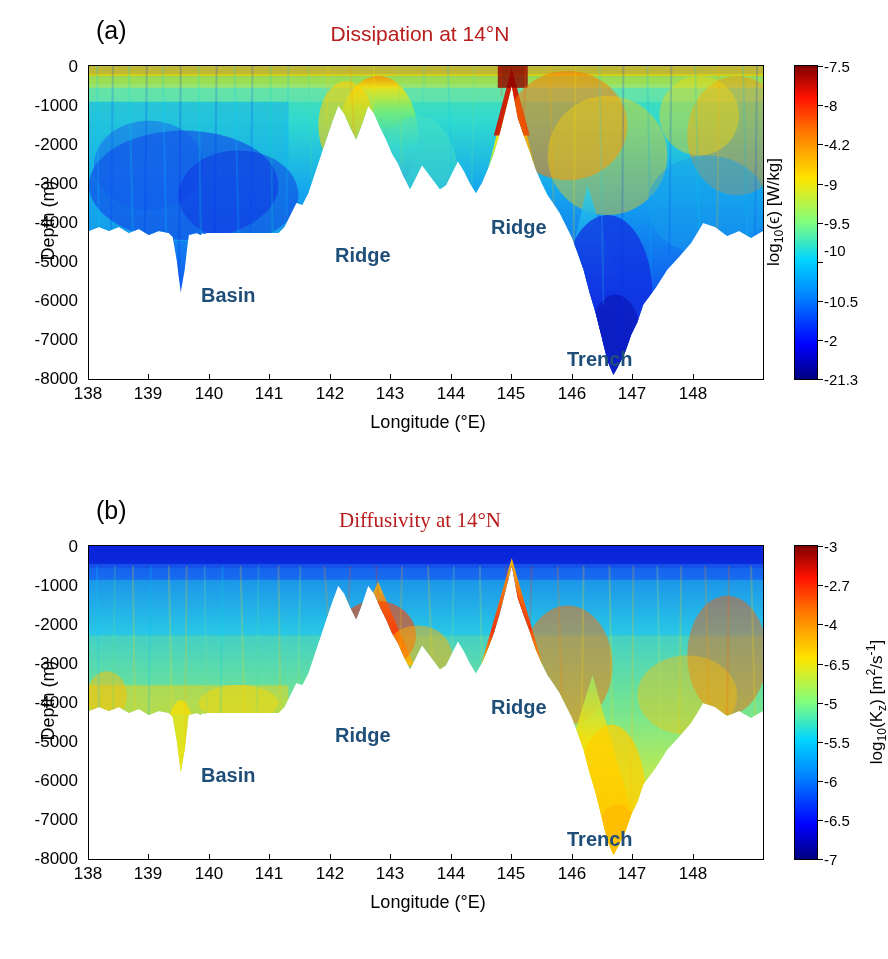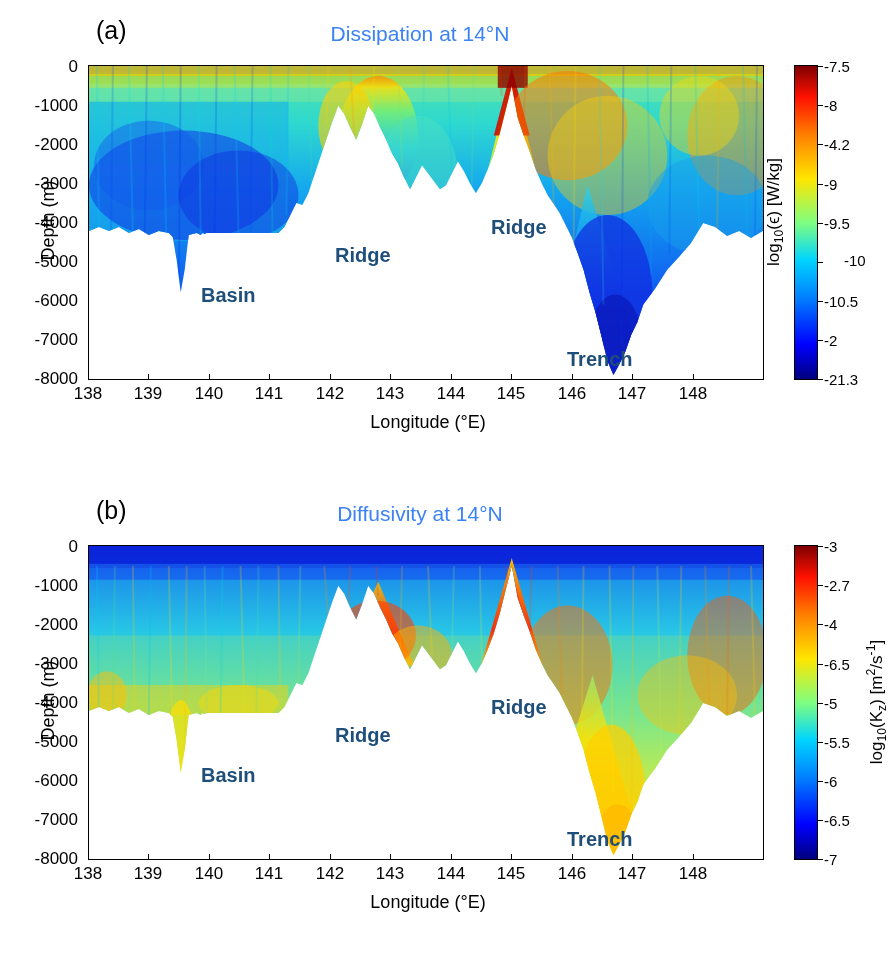"Dissipation at 14°N" .panel-title { color: #3b82f6 -> #b91c1c }
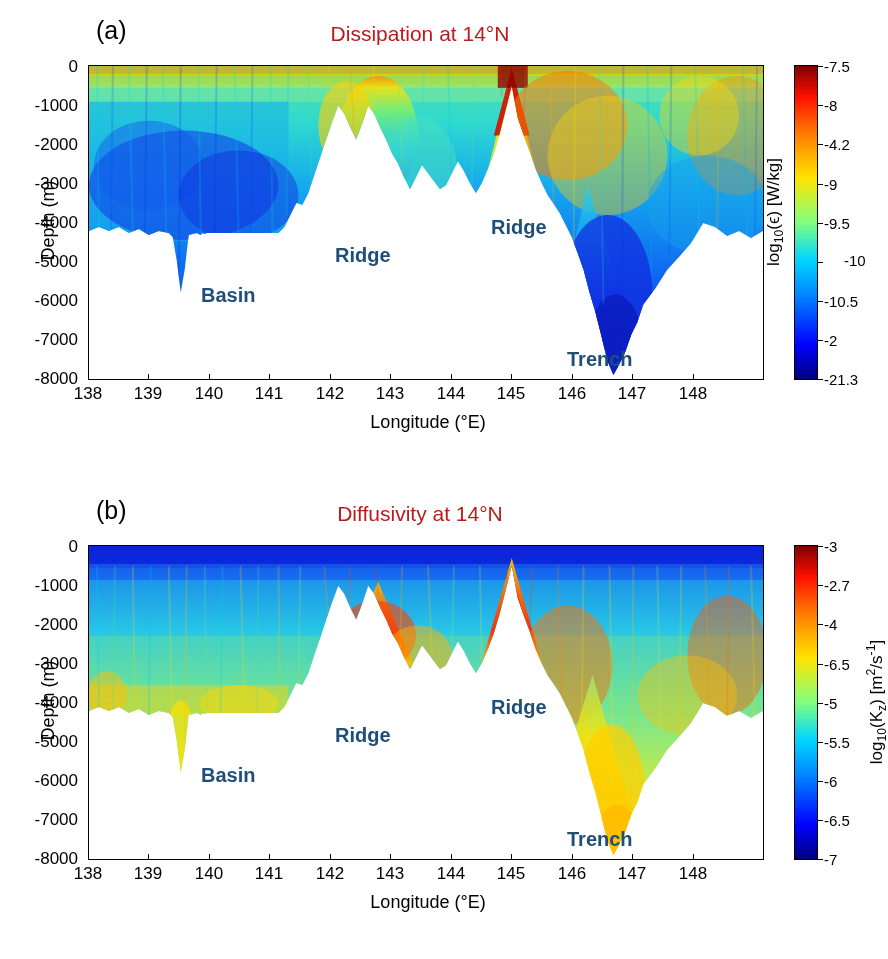"-10" div.cbar-tick-label { margin-left: 20px -> none; top: 252px -> 242px }
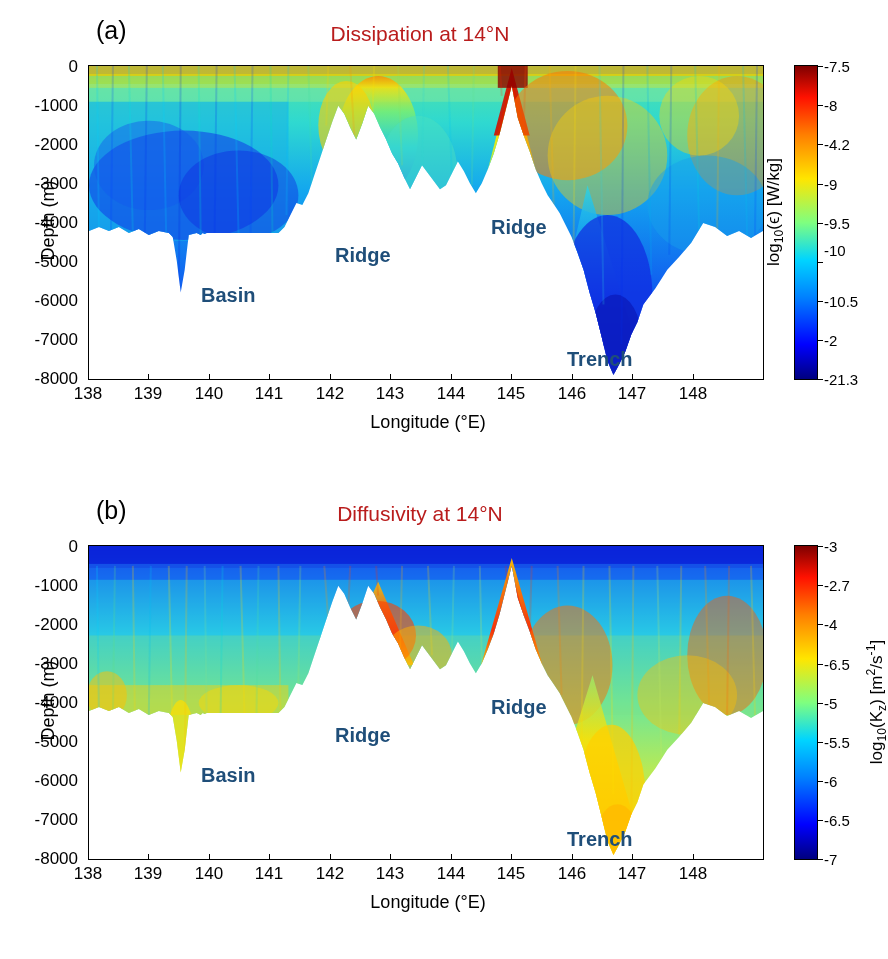"Diffusivity at 14°N" div.panel-title { font-family: none -> Liberation Serif, serif; top: 22px -> 28px }
